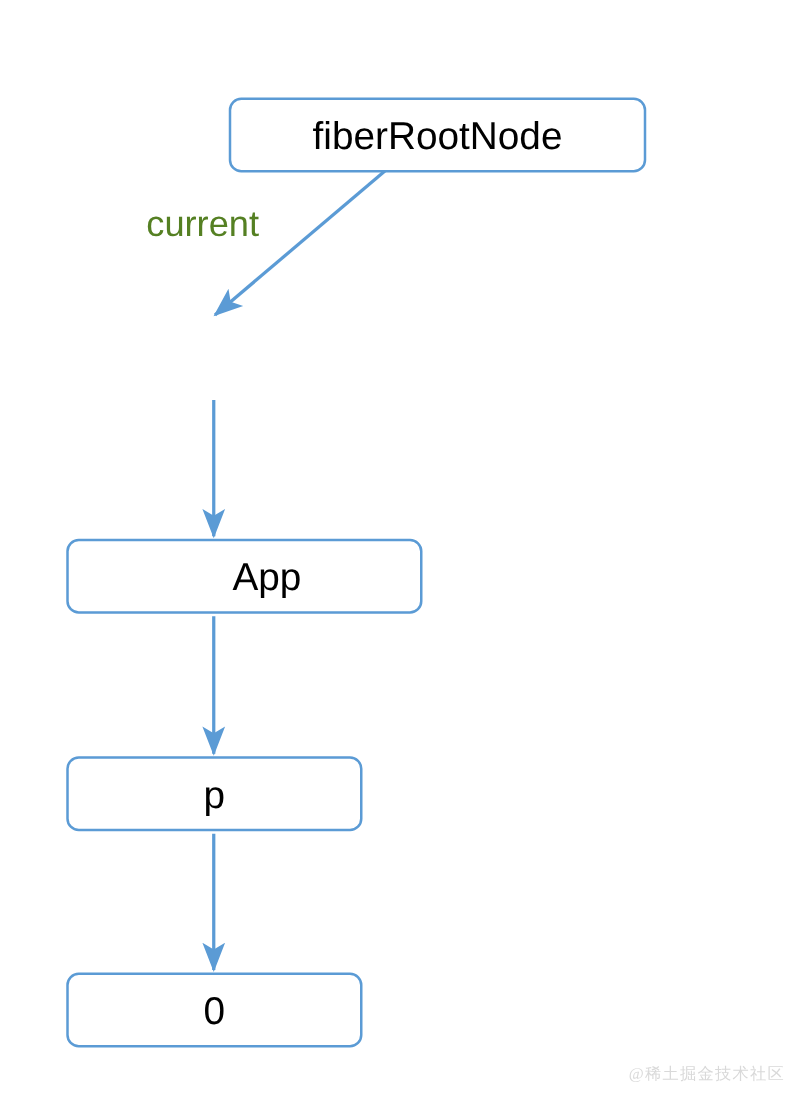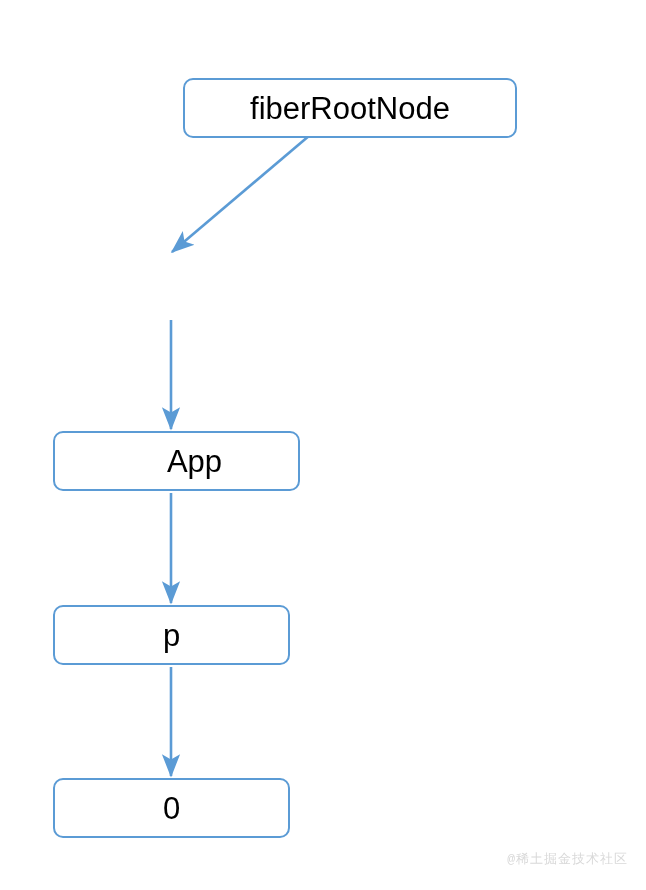"current" div.edge-label { html: none -> <div>current</div> }
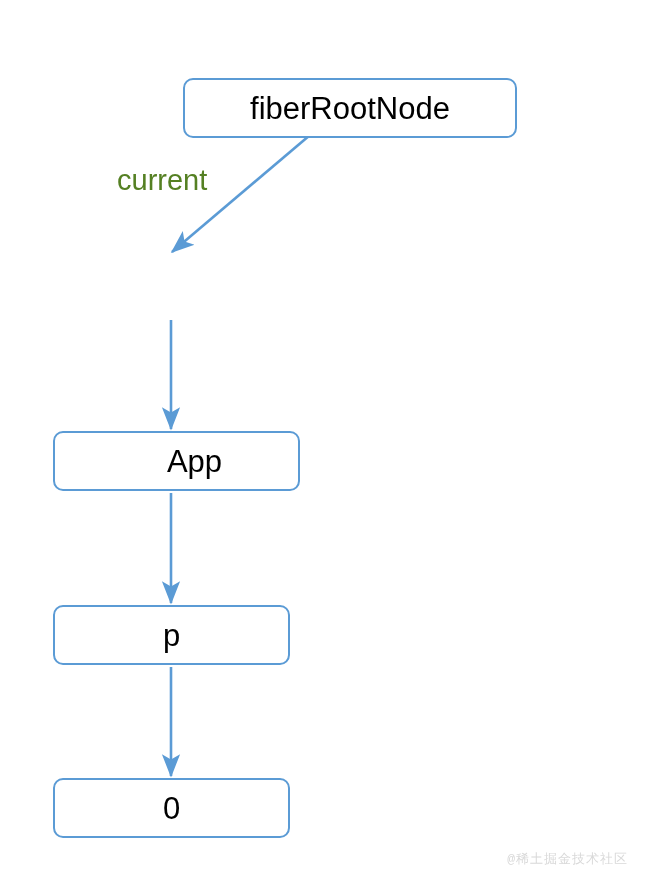"App" #node-app { width: 247px -> 285px }
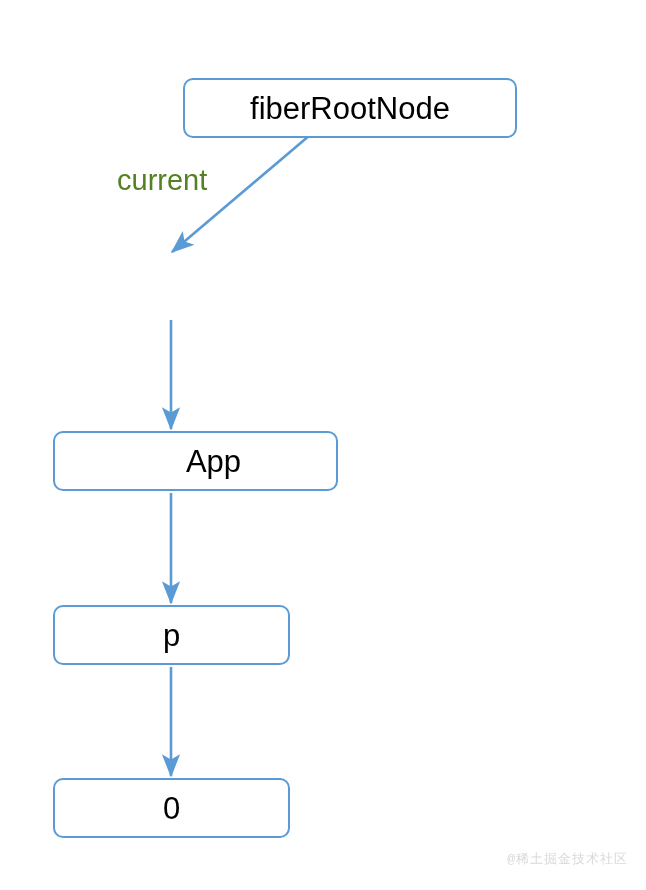"@稀土掘金技术社区" #watermark { font-family: Liberation Mono, monospace -> Liberation Serif, serif }
